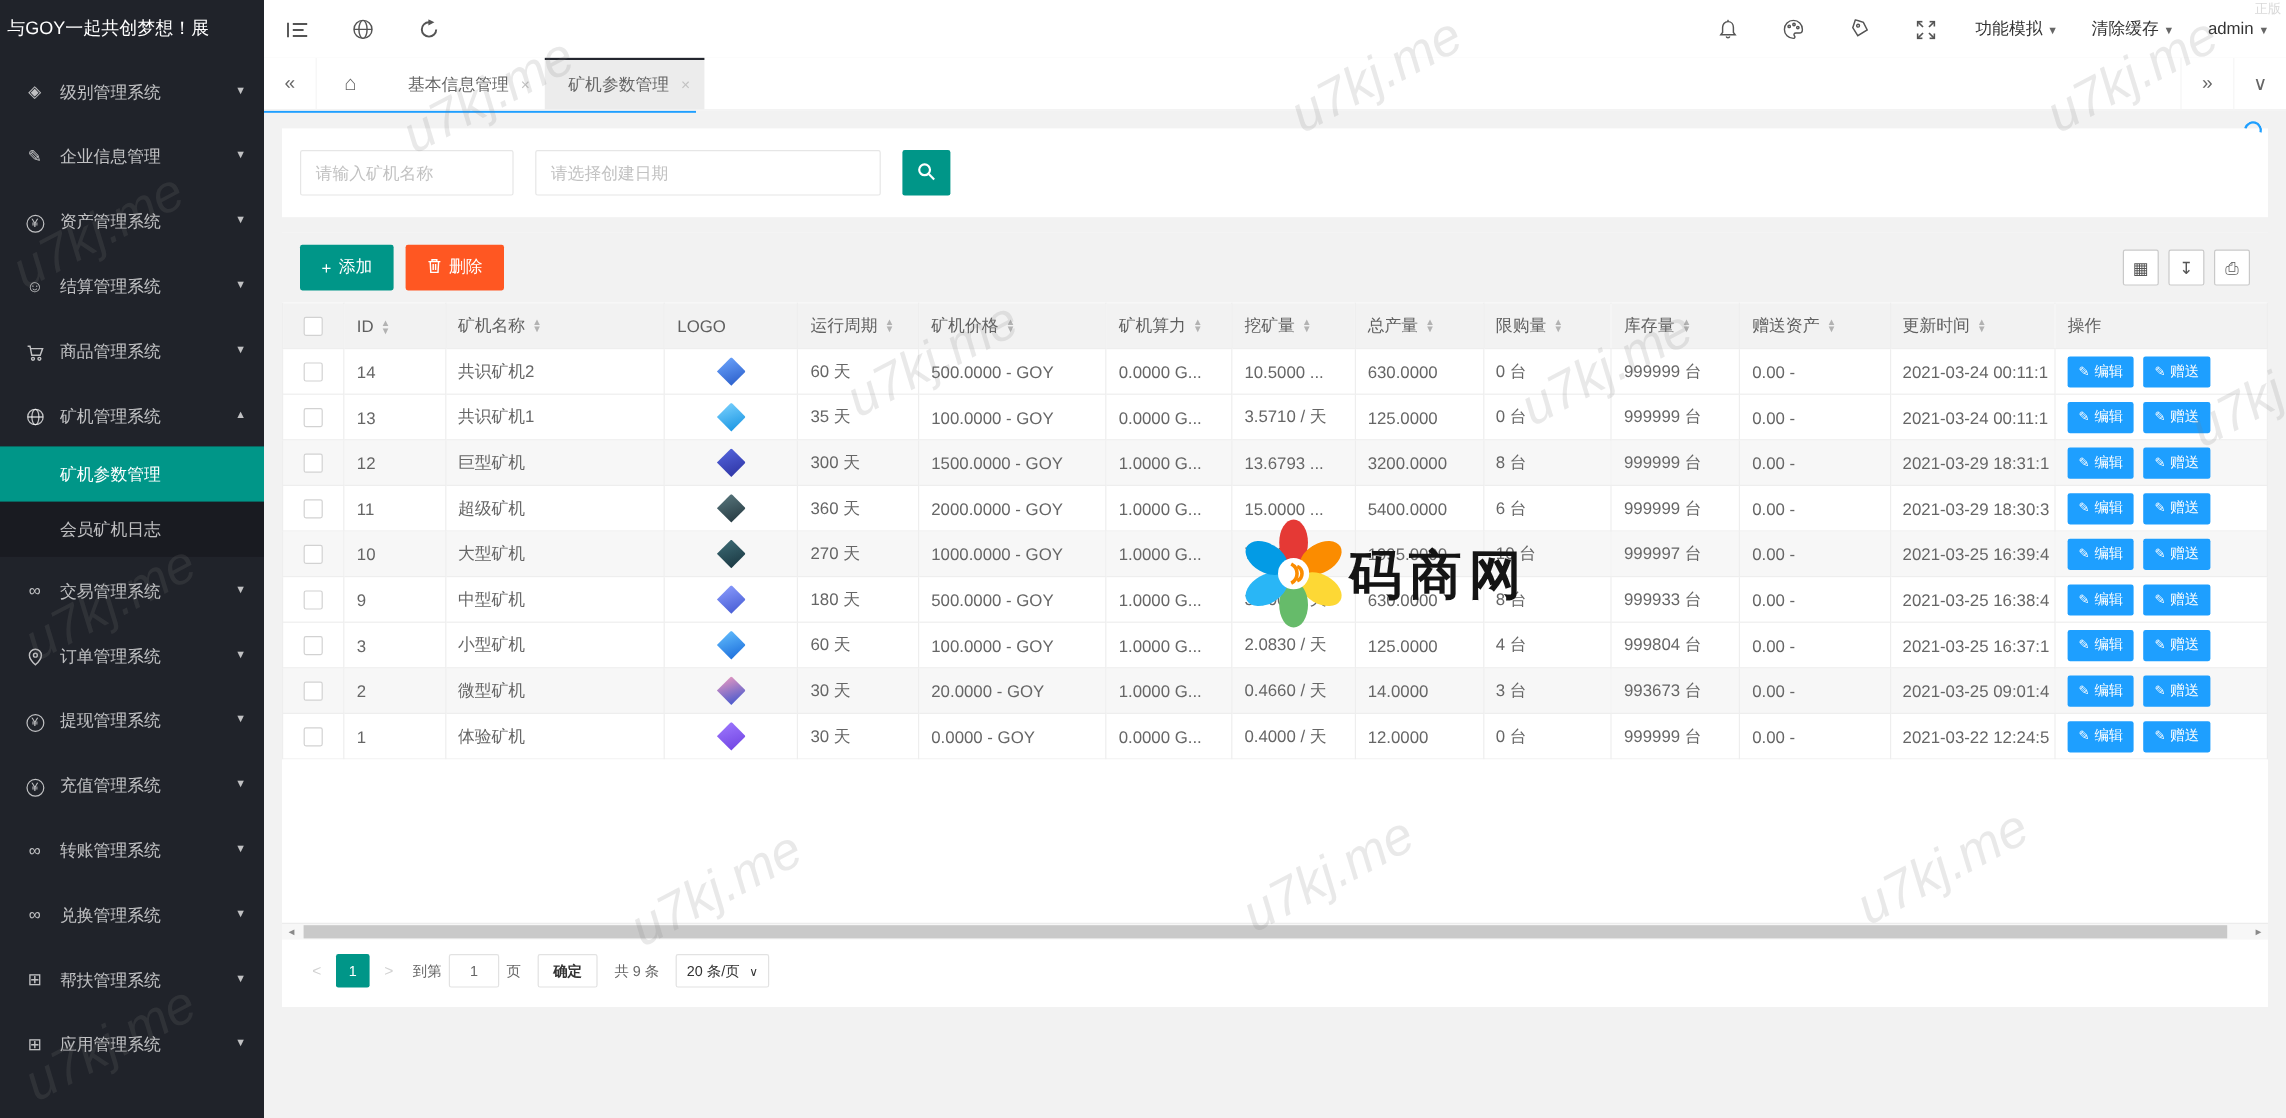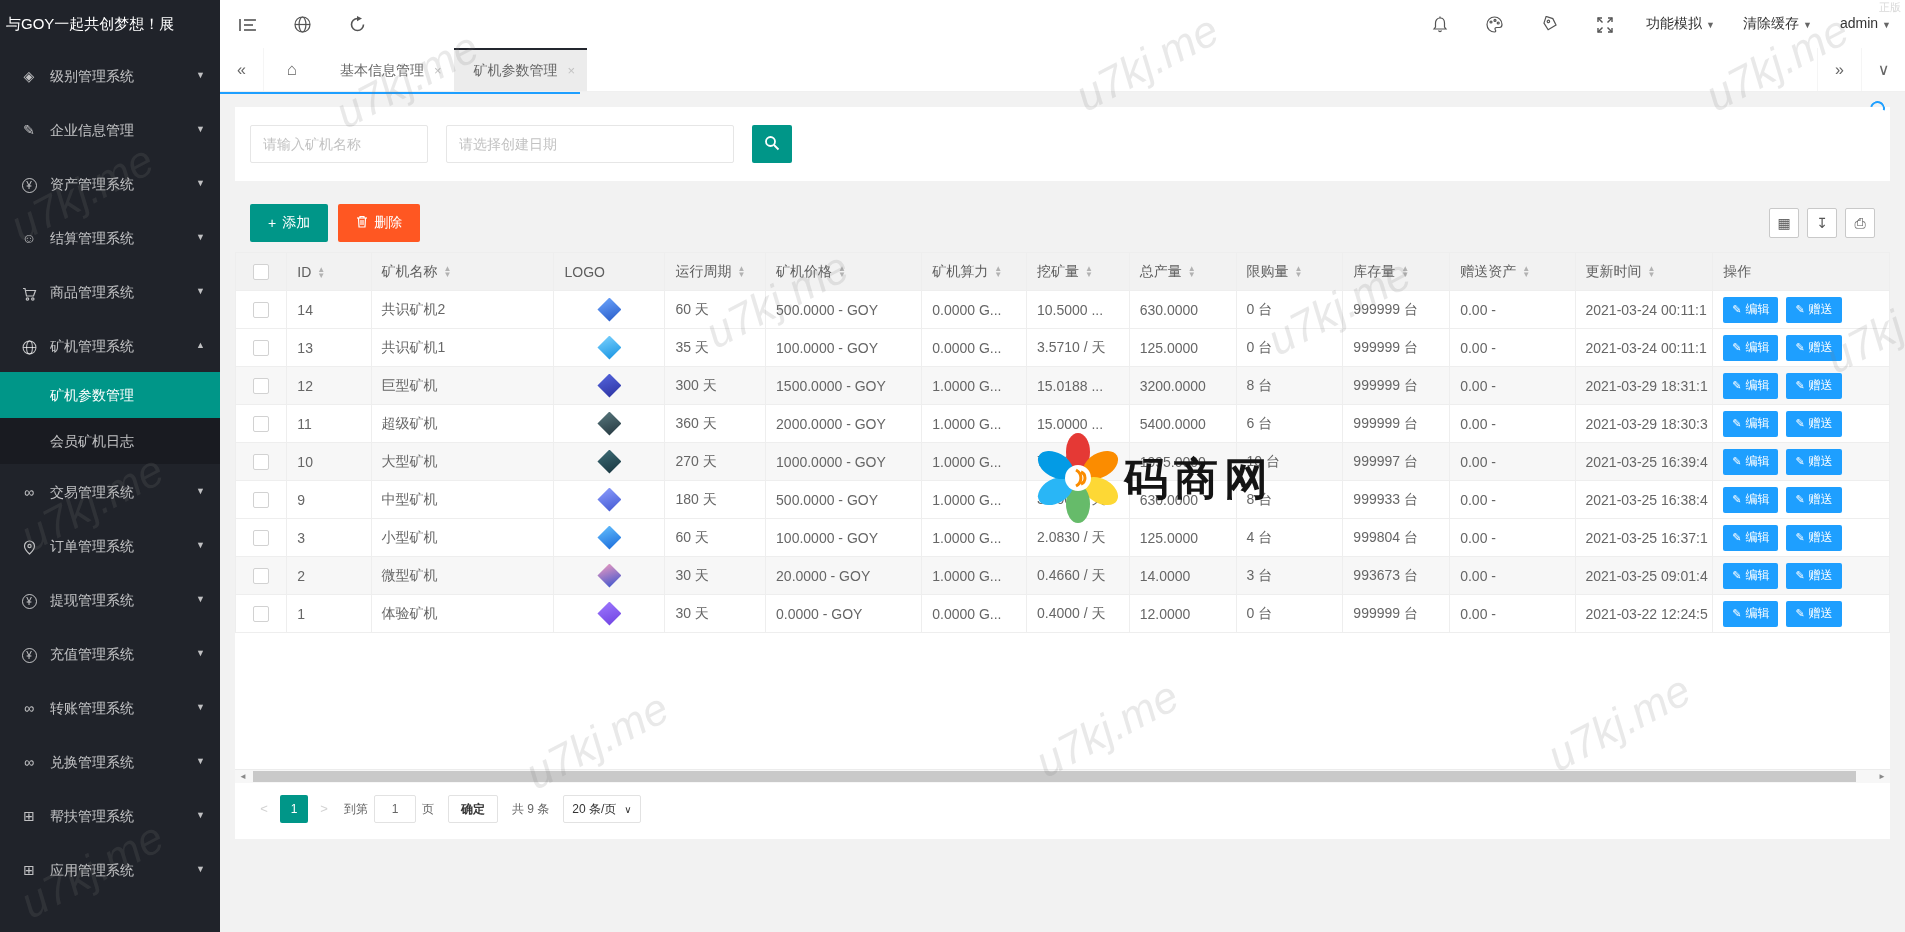"15.0188 ..." td { text: 15.0188 -> 13.6793 }
